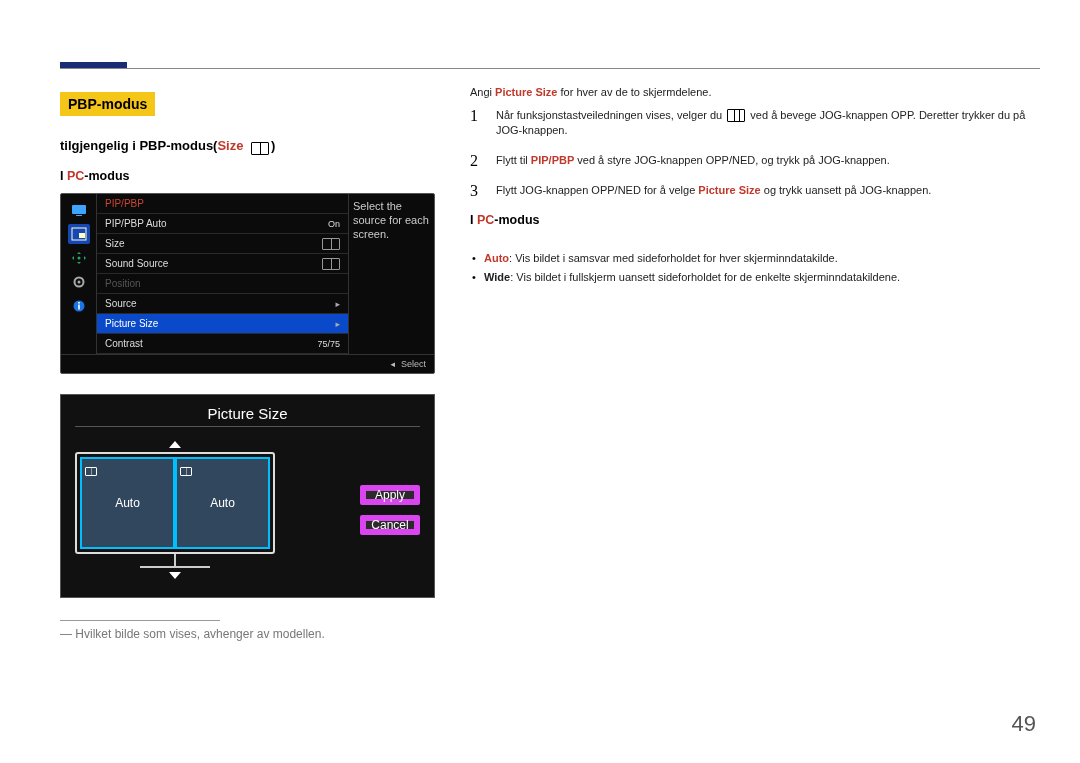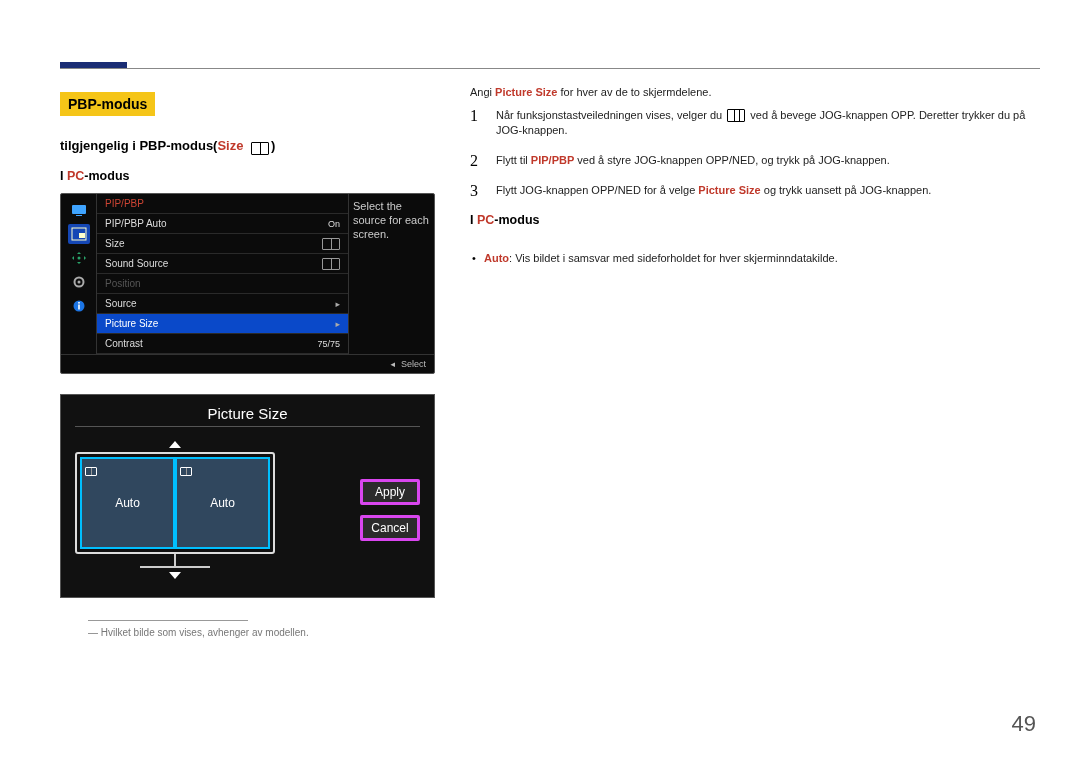"Wide: Vis bildet i fullskjerm" li { html: none -> <li><span>Wide</span><span>: Vis bildet i fullskjerm uansett sideforholdet for de enkelte skjerminndatakildene.</span></li> }
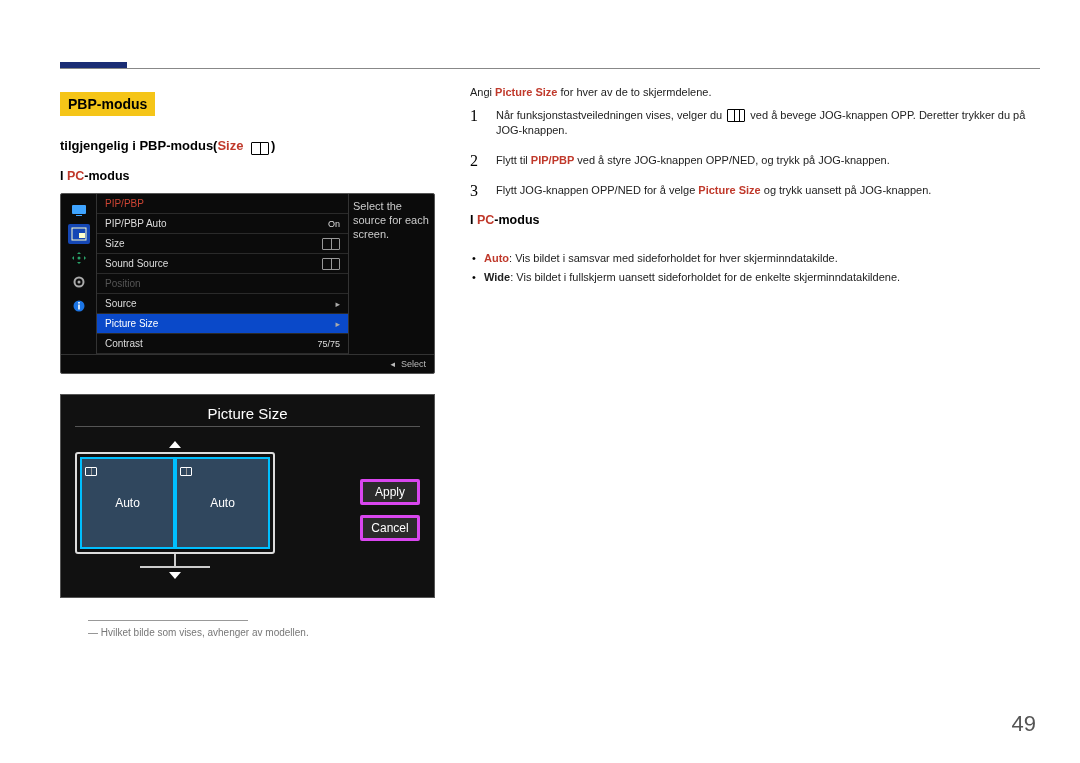"Apply" .pbtn { border: 3px solid #d946ef -> 6px solid #d946ef; height: 26px -> 20px }
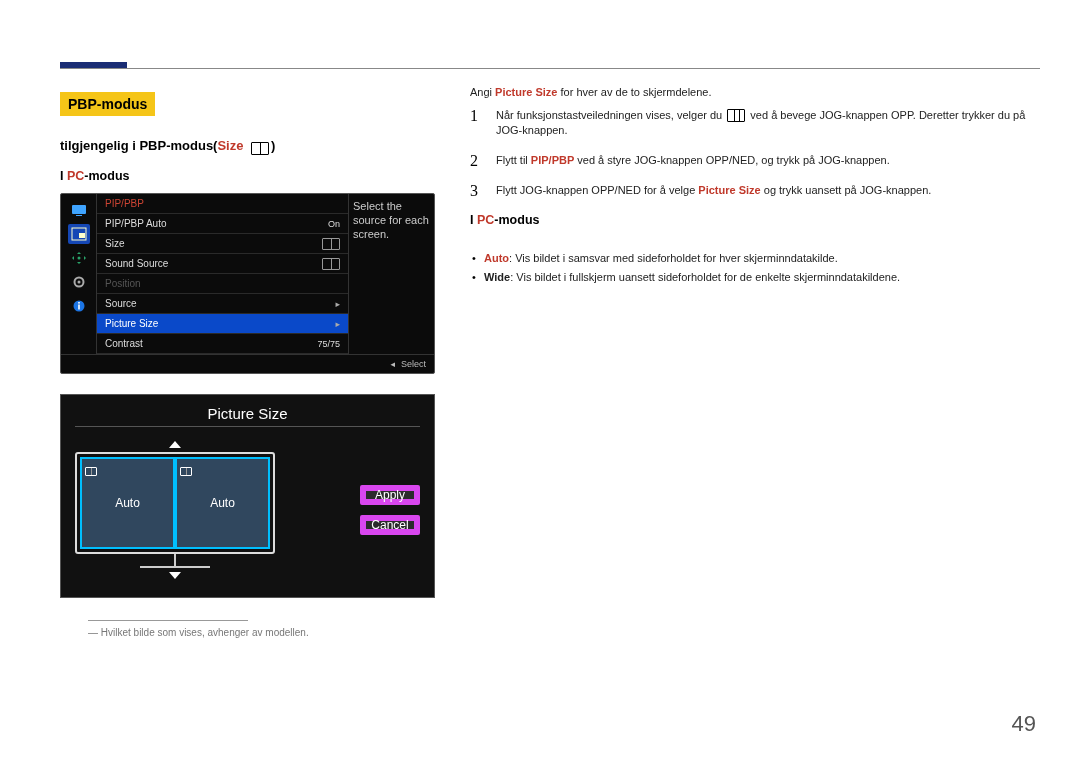"― Hvilket bilde som vises," .footnote { font-size: 10px -> 12px; margin-left: 28px -> none }
